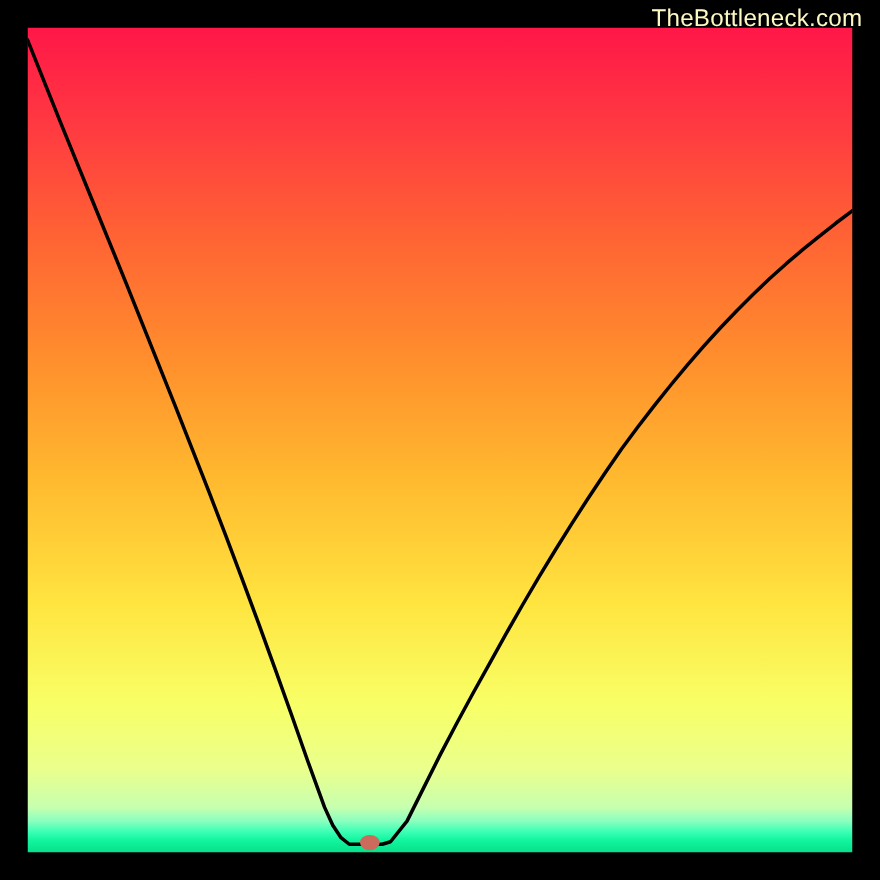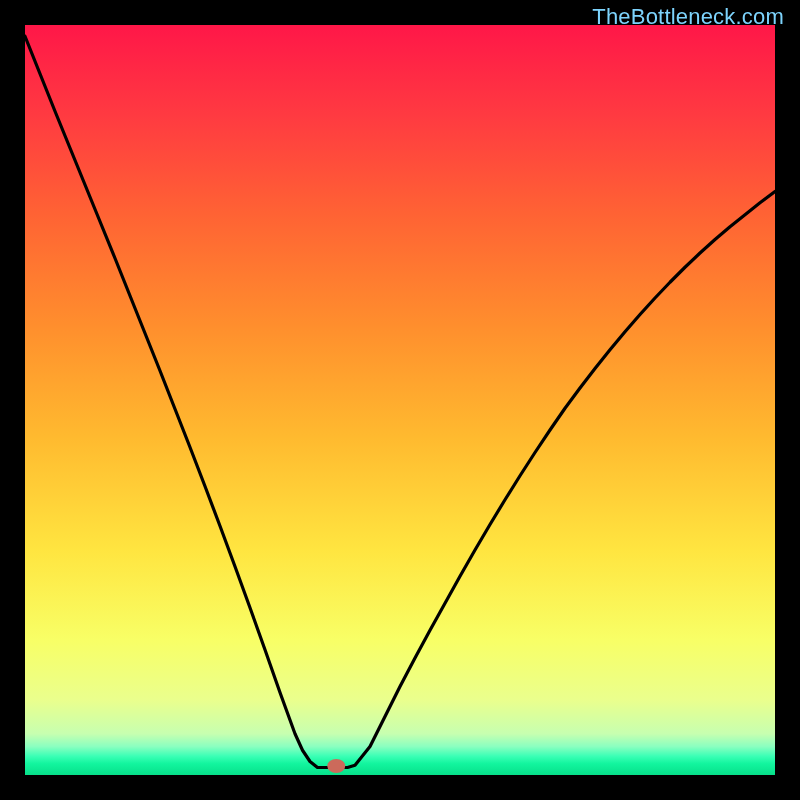"TheBottleneck.com" .watermark { color: #7dd3fc -> #fef9c3 }
